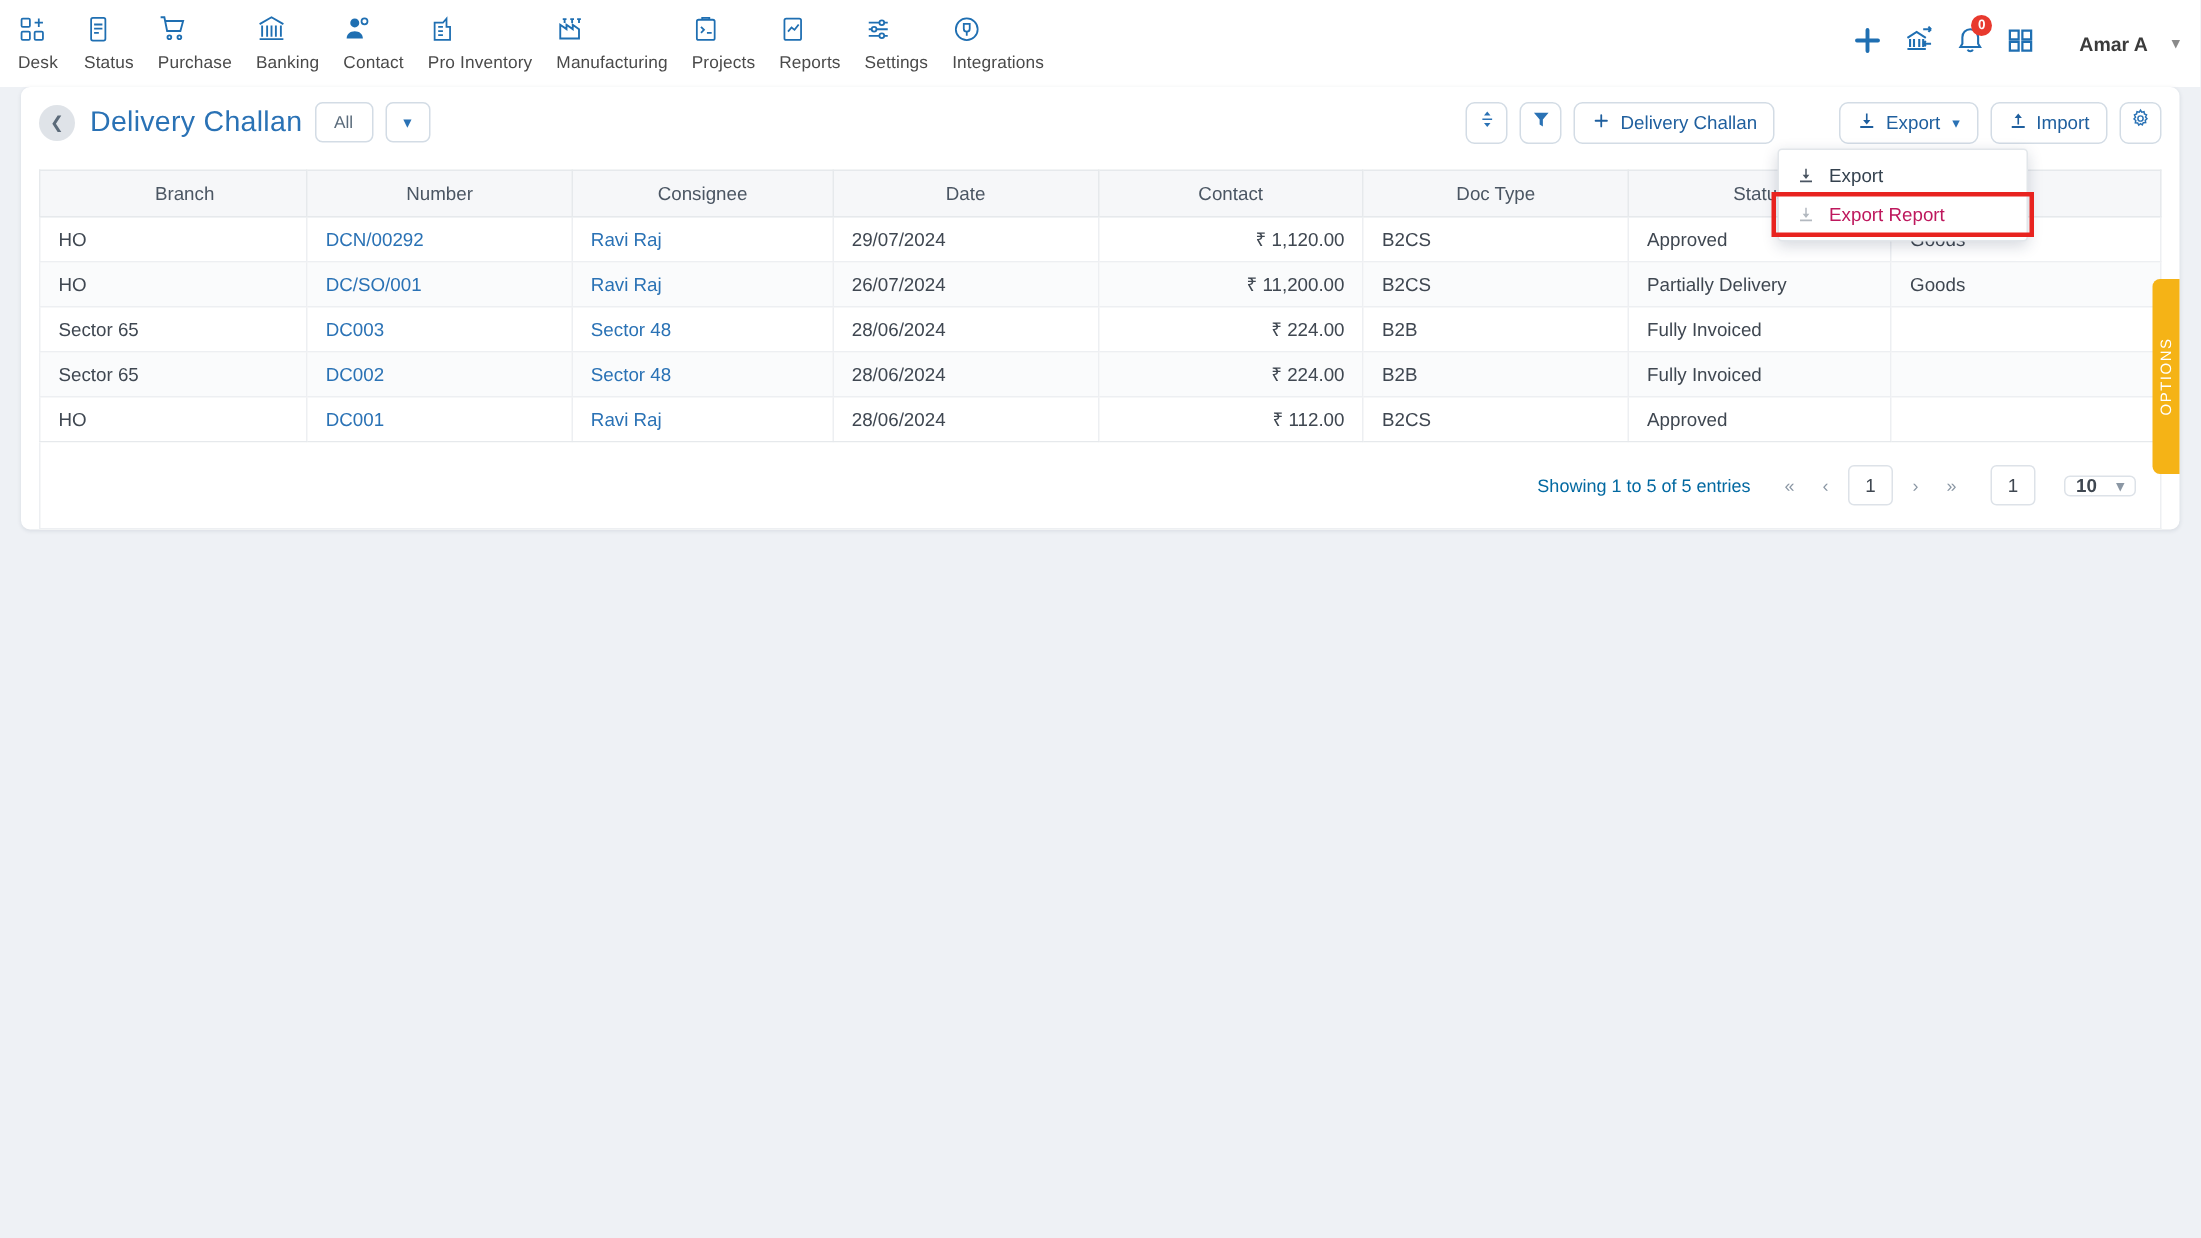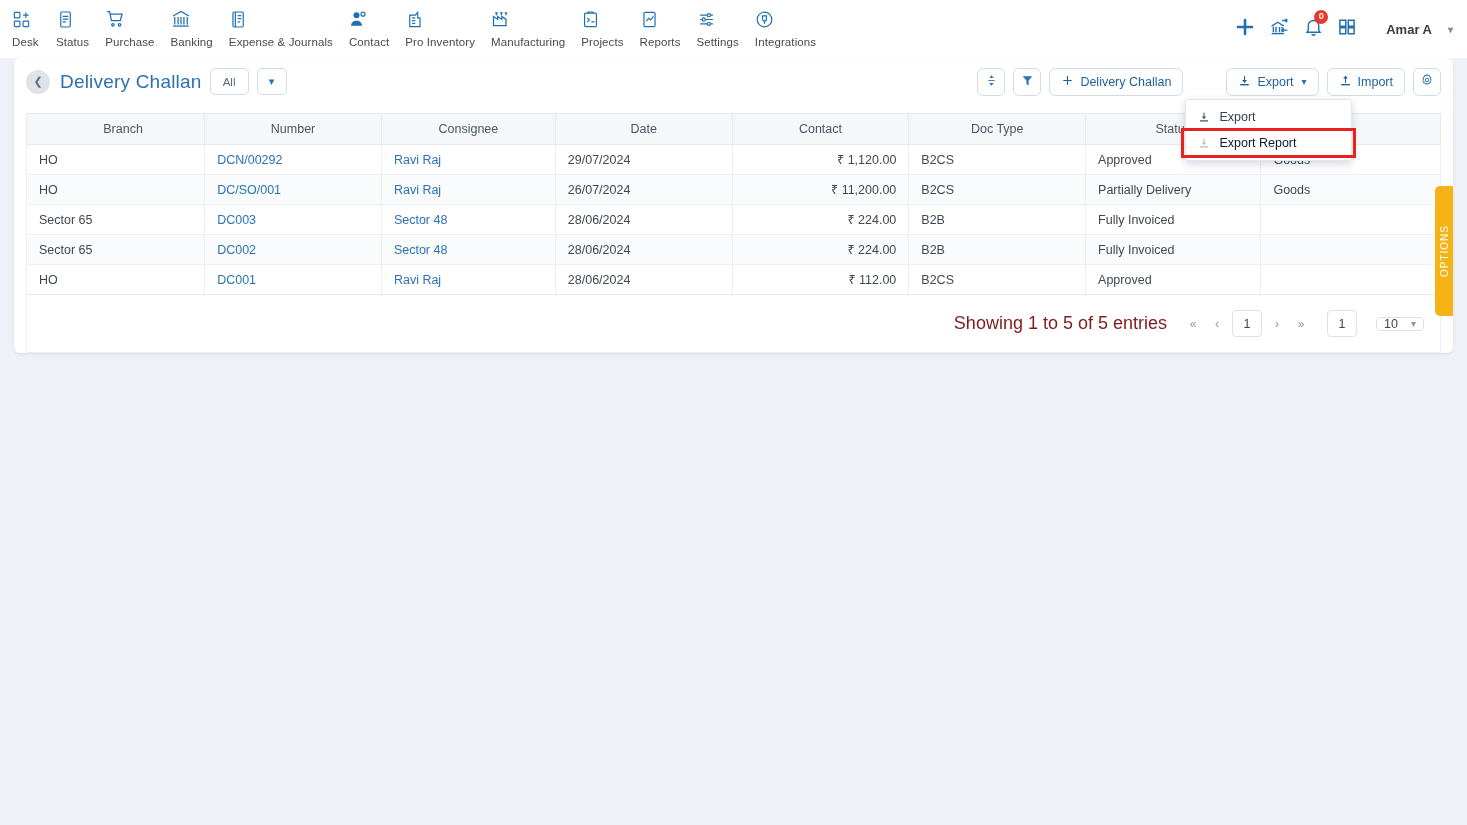"Expense & Journals" div.nav-item { html: <div> <span> <svg> <rect></rect> <path></path> <path></path> </svg> </span> <span>Expense &amp; Journals</span> </div> -> none }
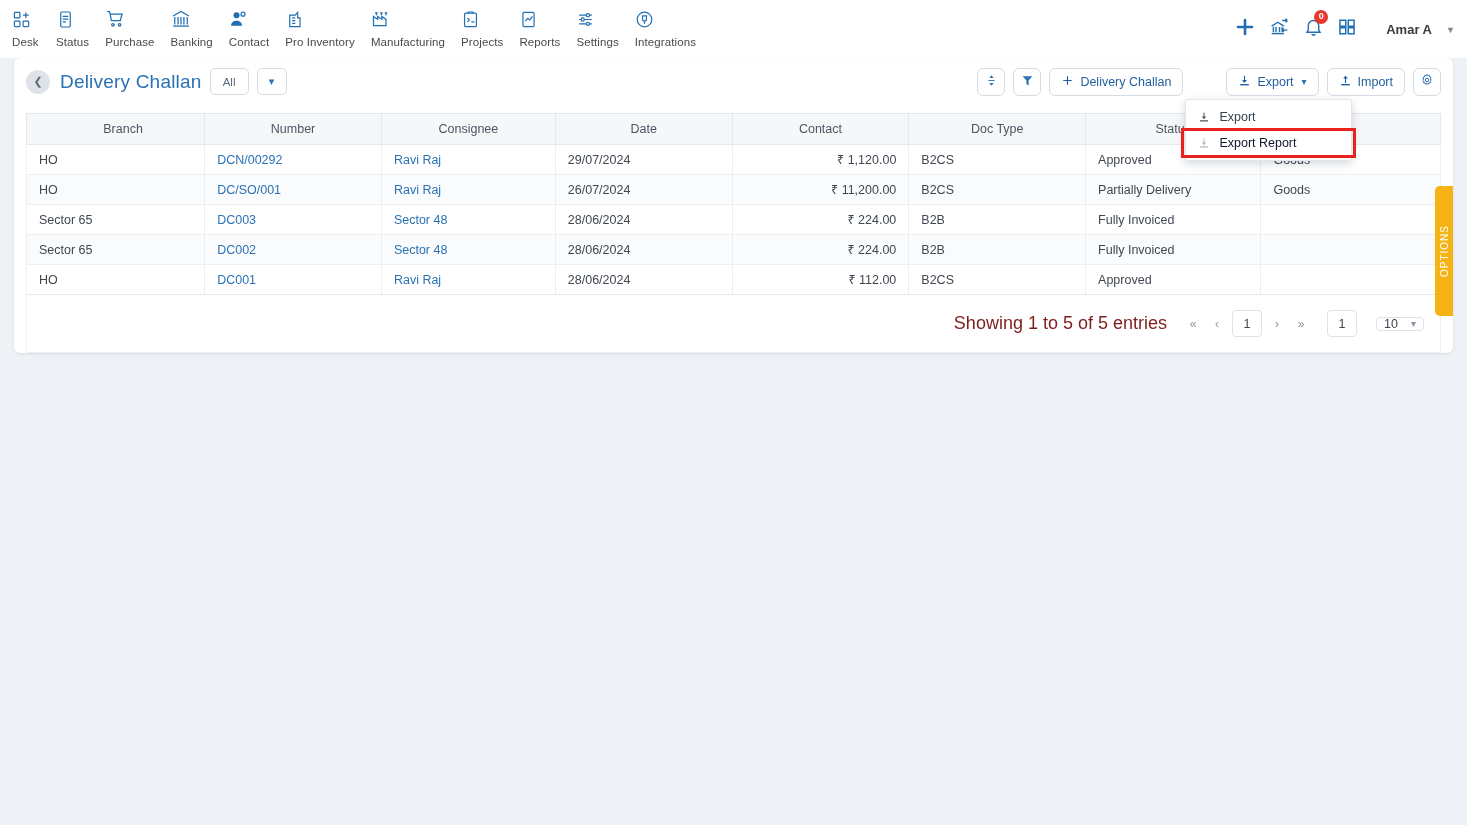"Export Report" .dd-item.disabled { color: #0f172a -> #be185d }
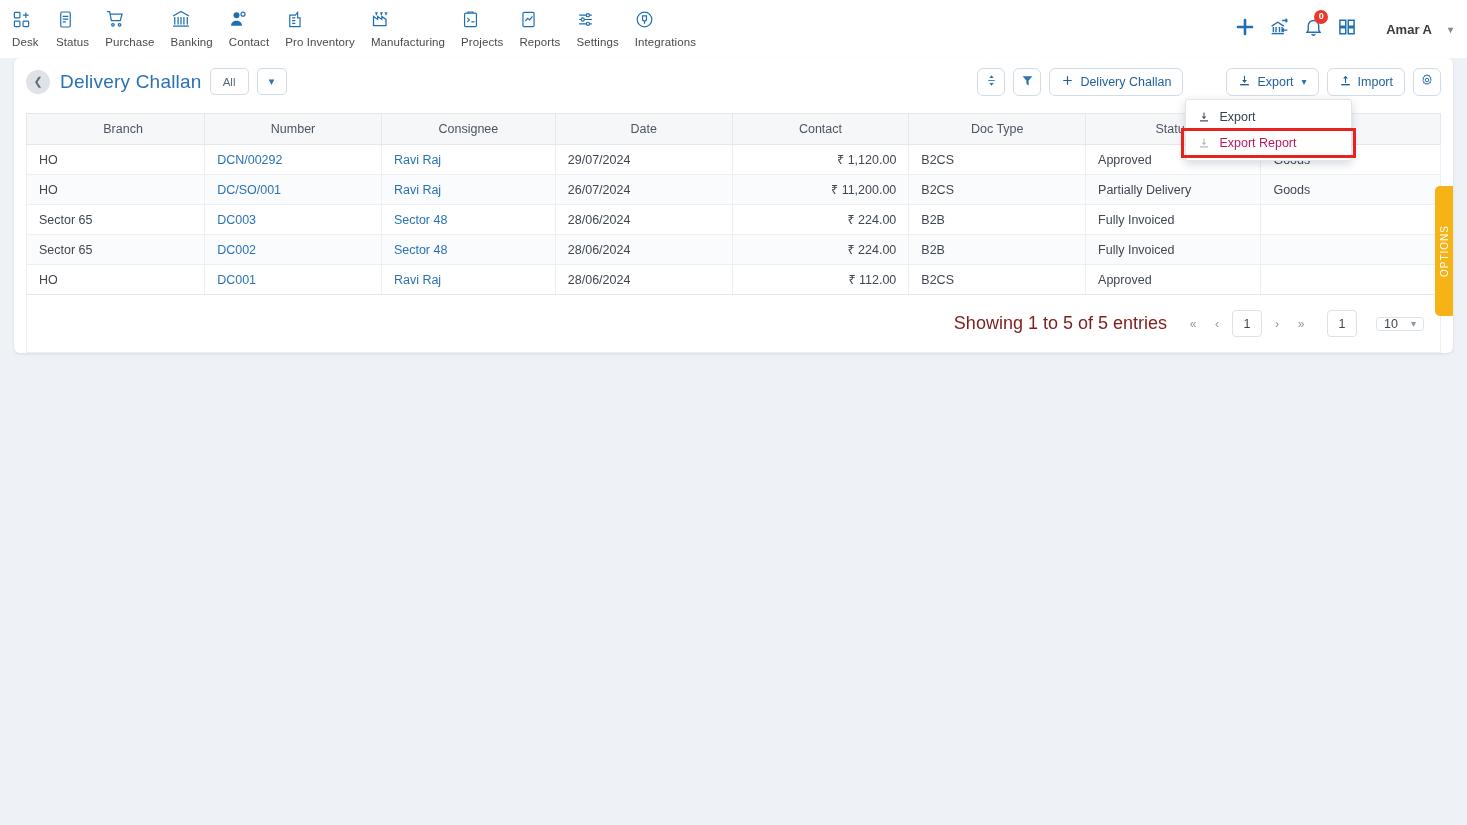"Showing 1 to 5 of" .pg-info { color: #7f1d1d -> #0369a1; font-size: 18px -> 12px }
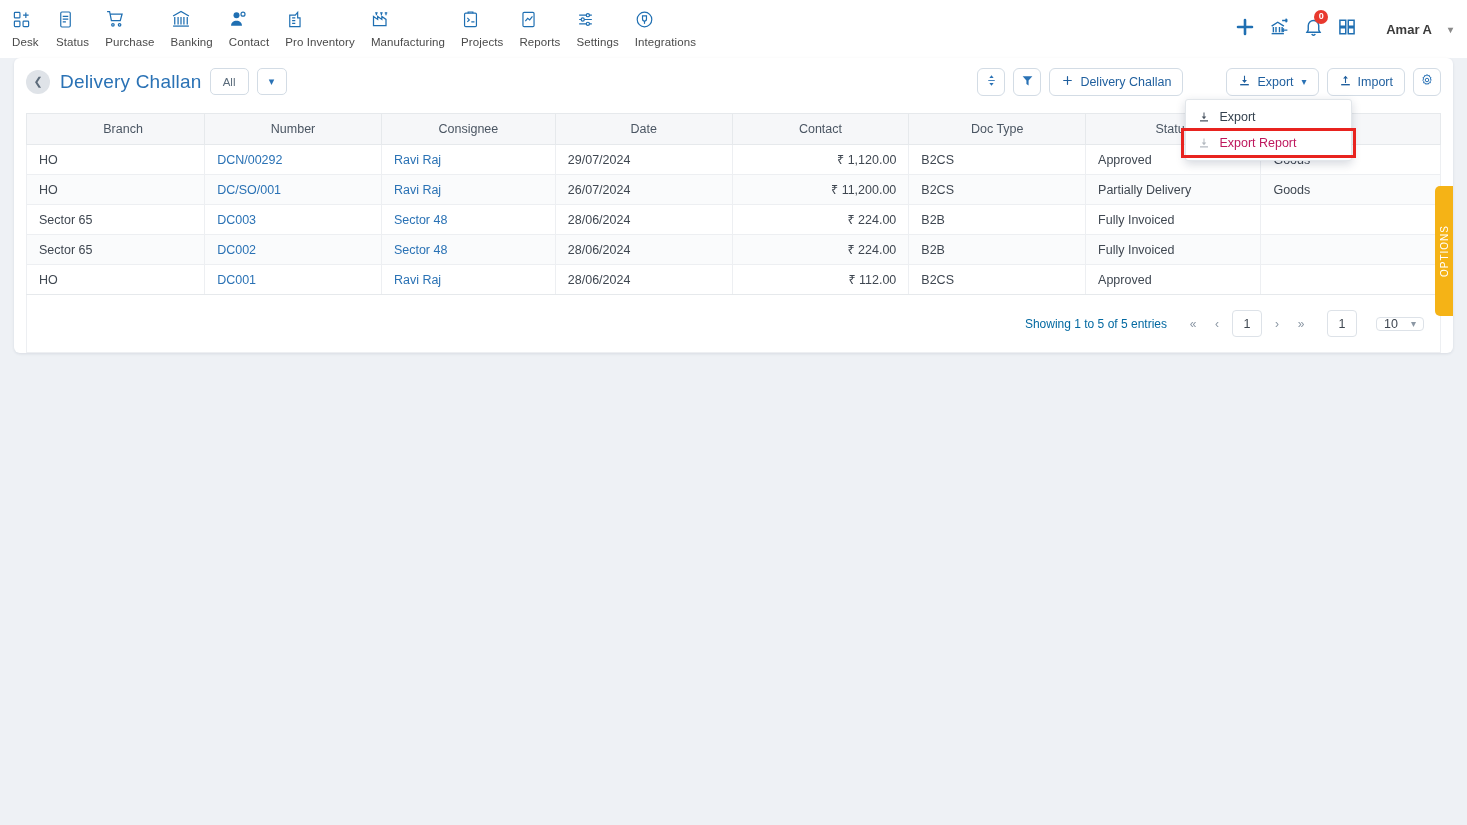"10" .pg-select { font-weight: none -> bold }
